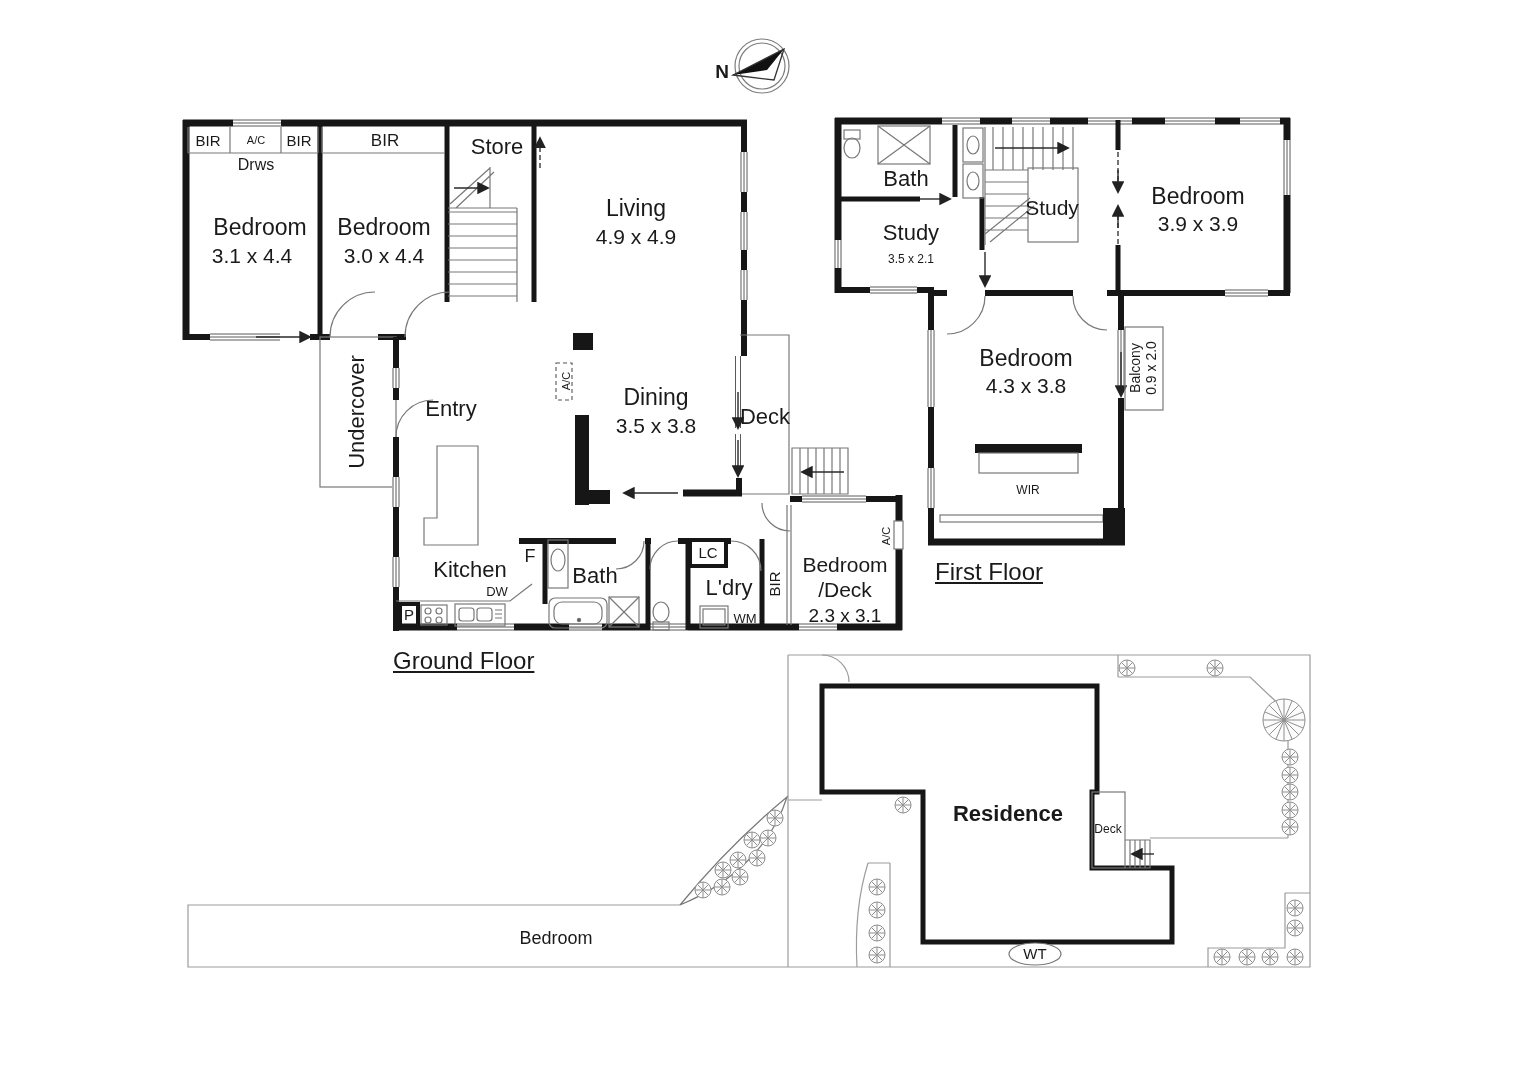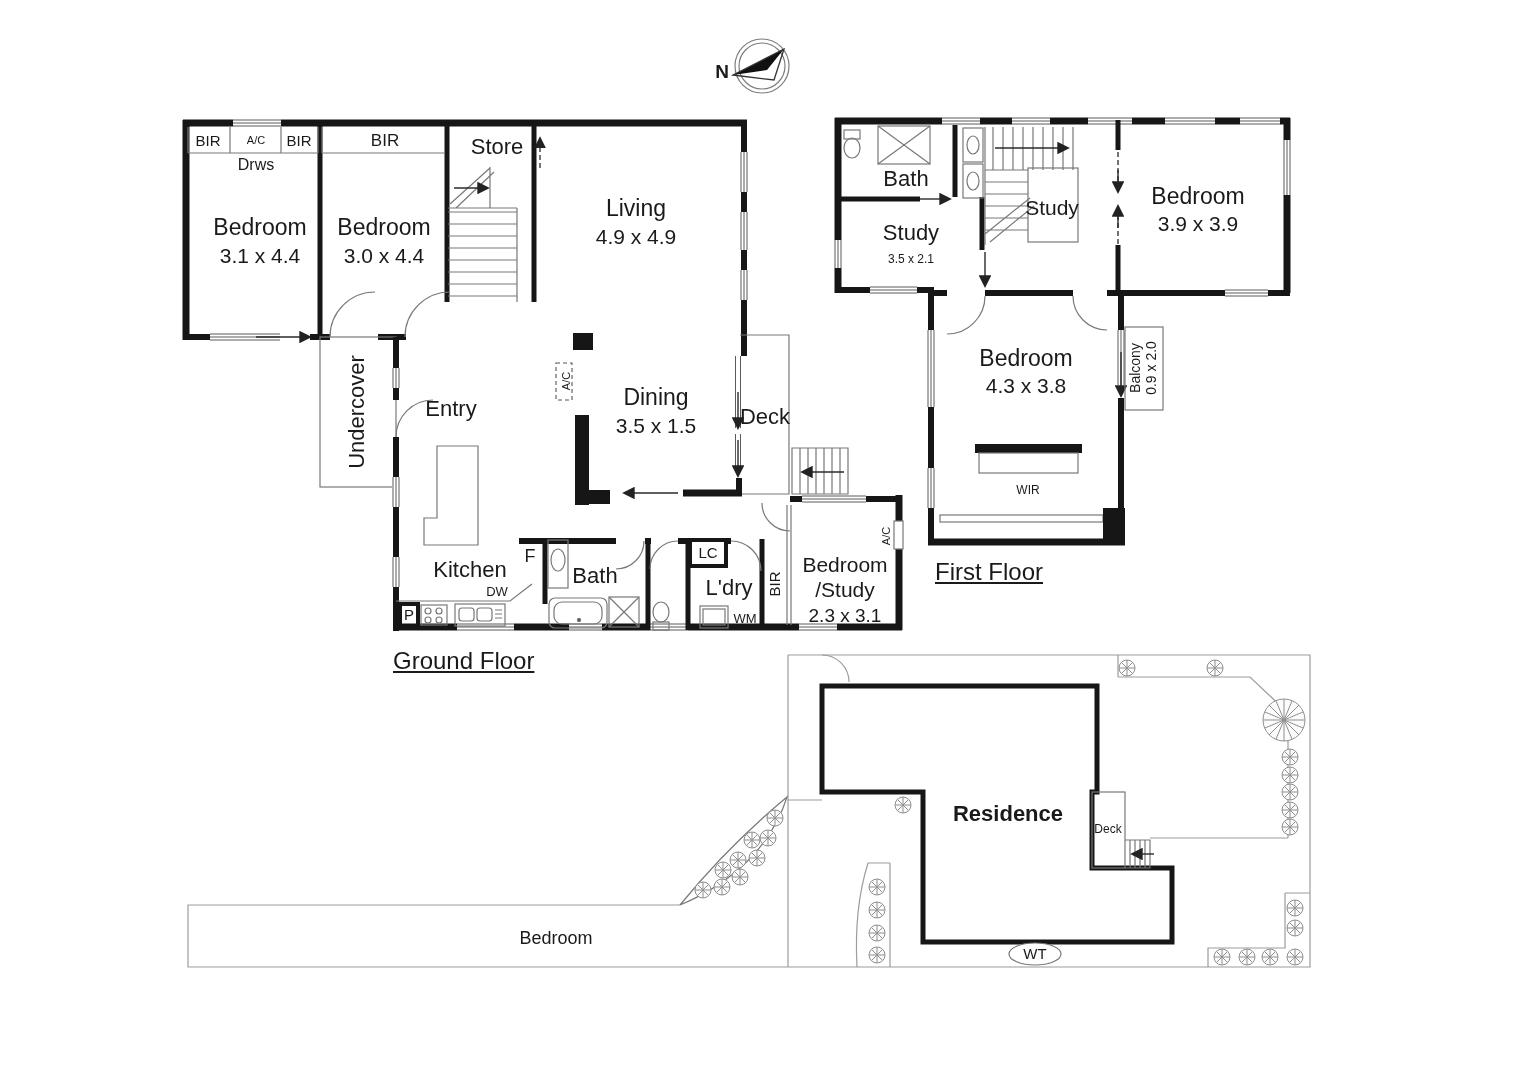"3.1 x 4.4" div.L { left: 260px -> 252px }
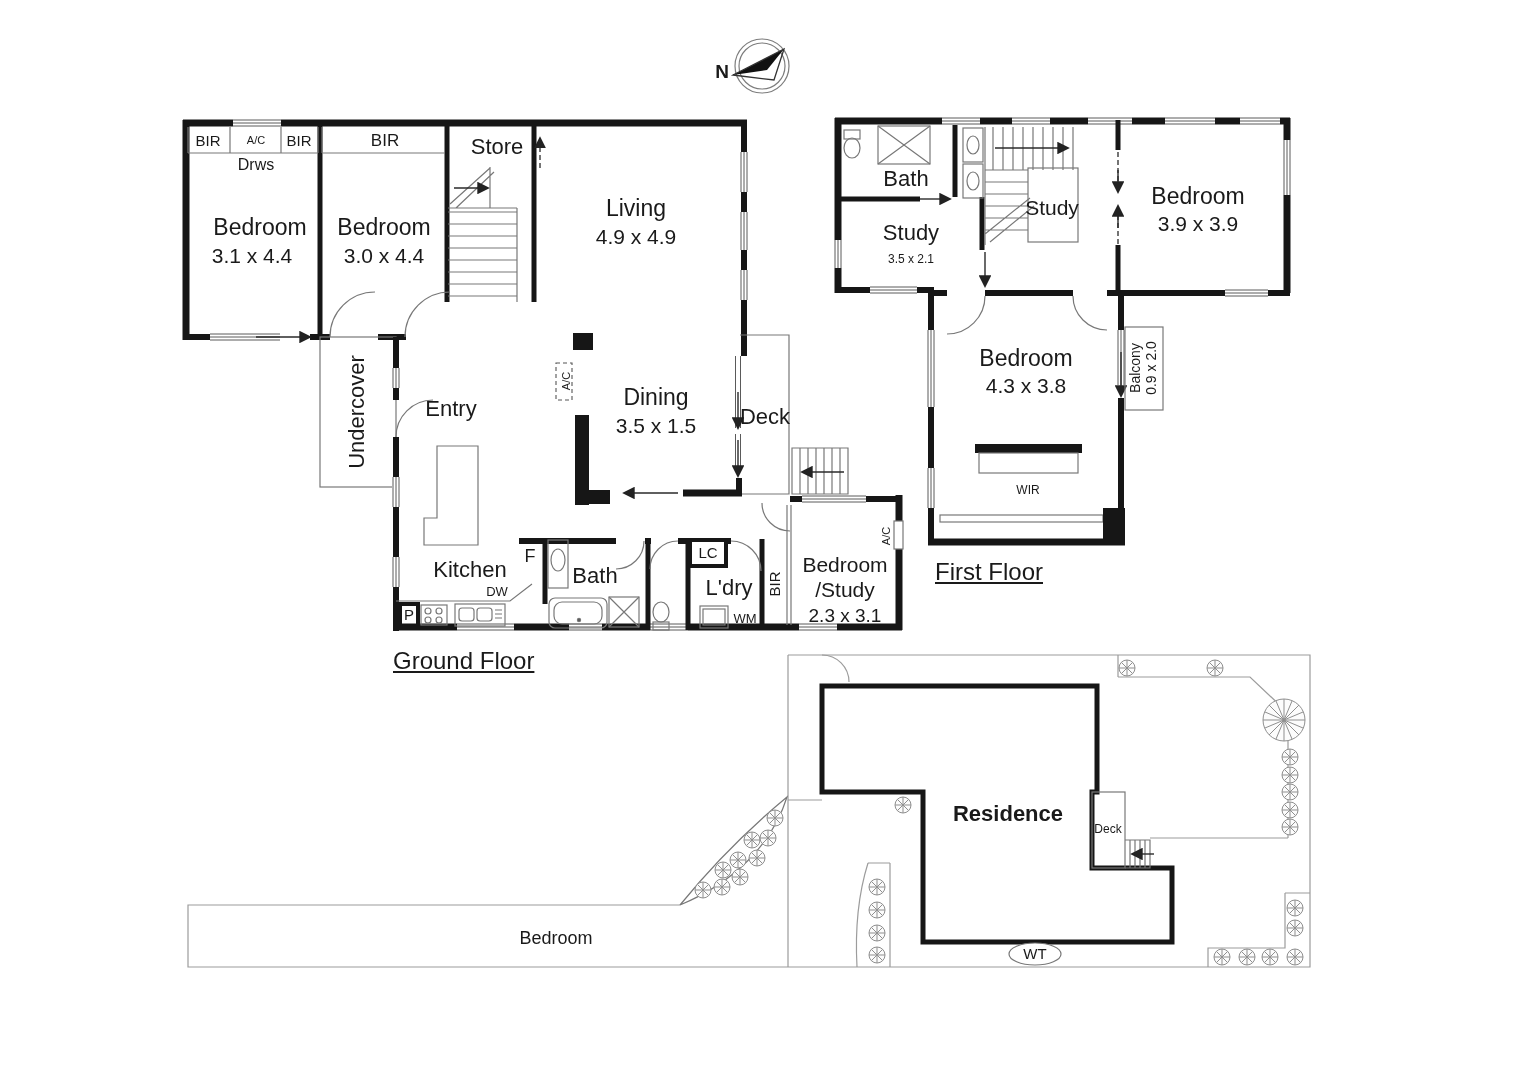"3.5 x 1.5" div.L { text: 1.5 -> 3.8 }
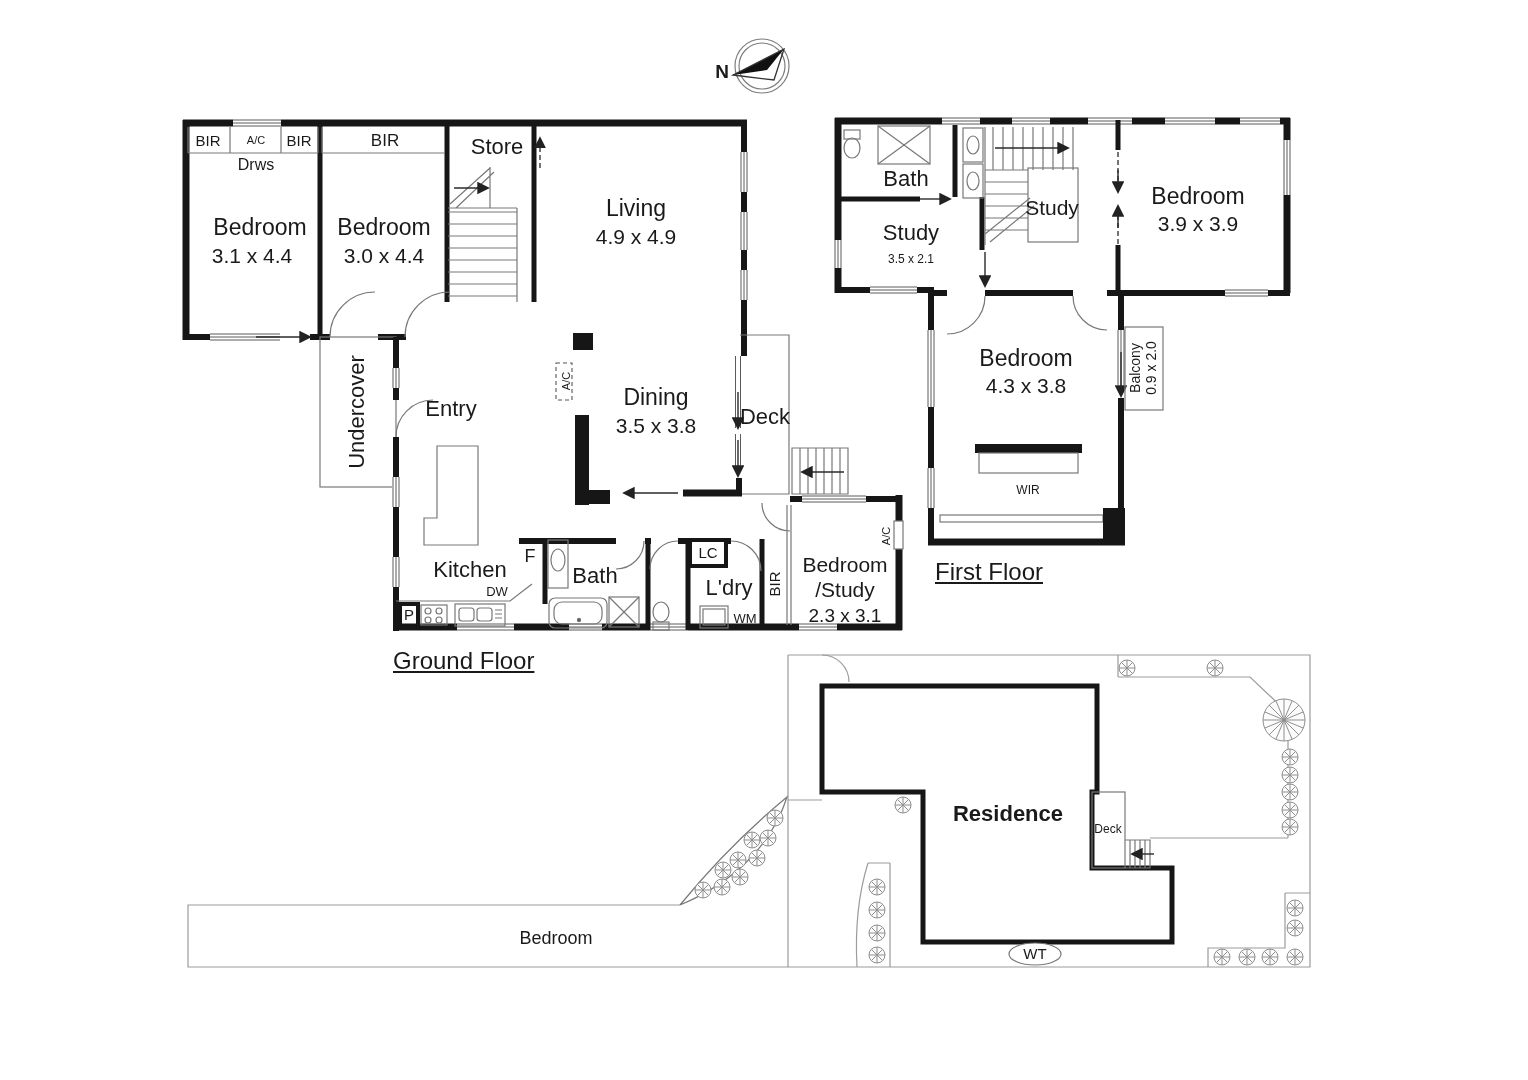"/Study" div.L { text: /Study -> /Deck }
